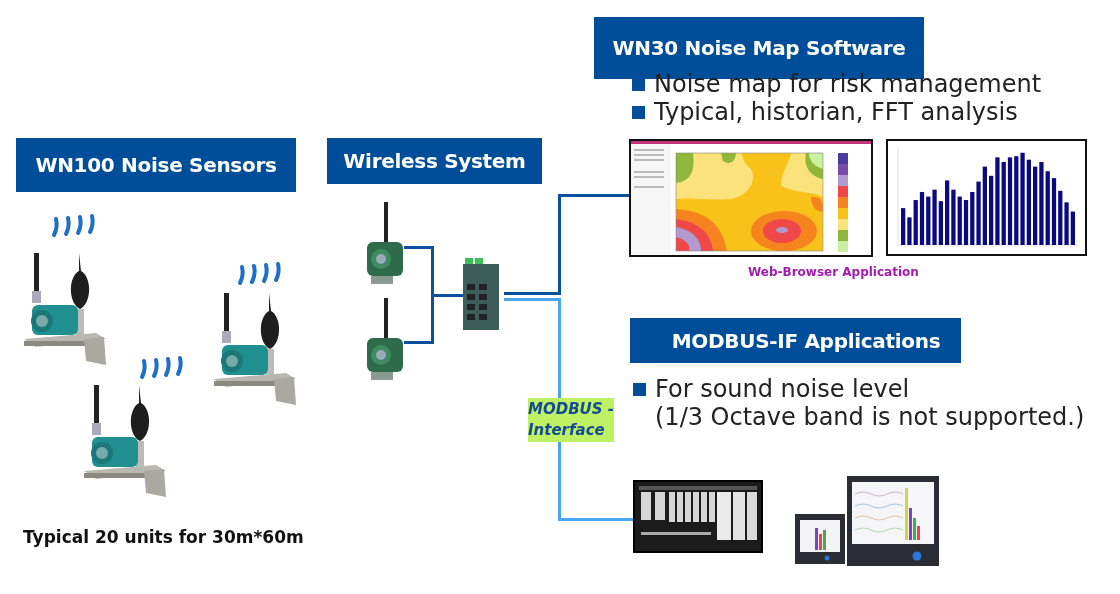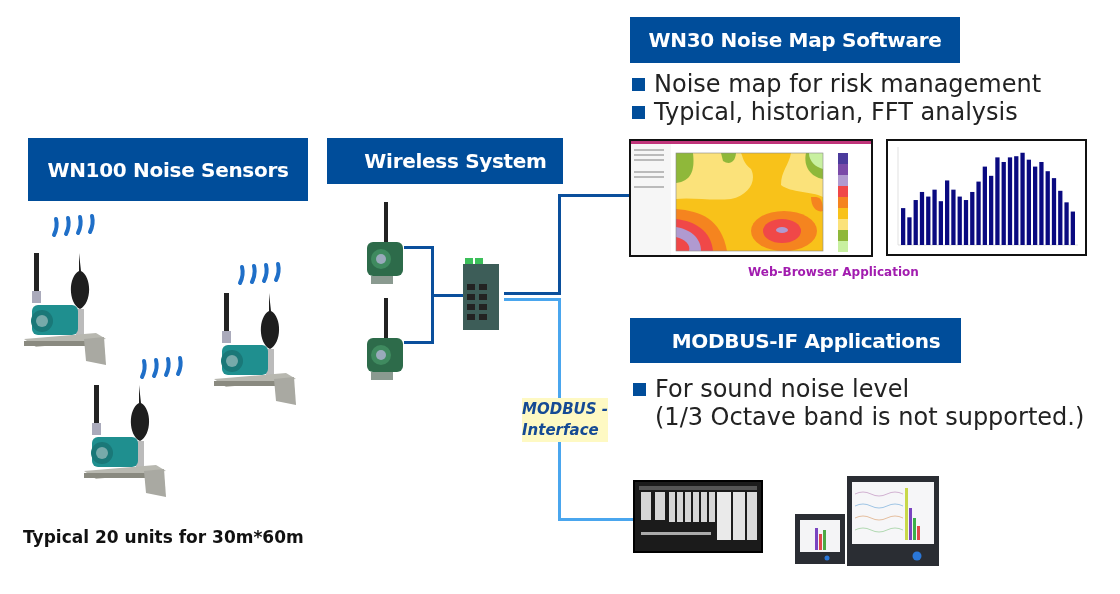"WN30 Noise Map Software" div.title-box { height: 46px -> 62px; left: 630px -> 594px }
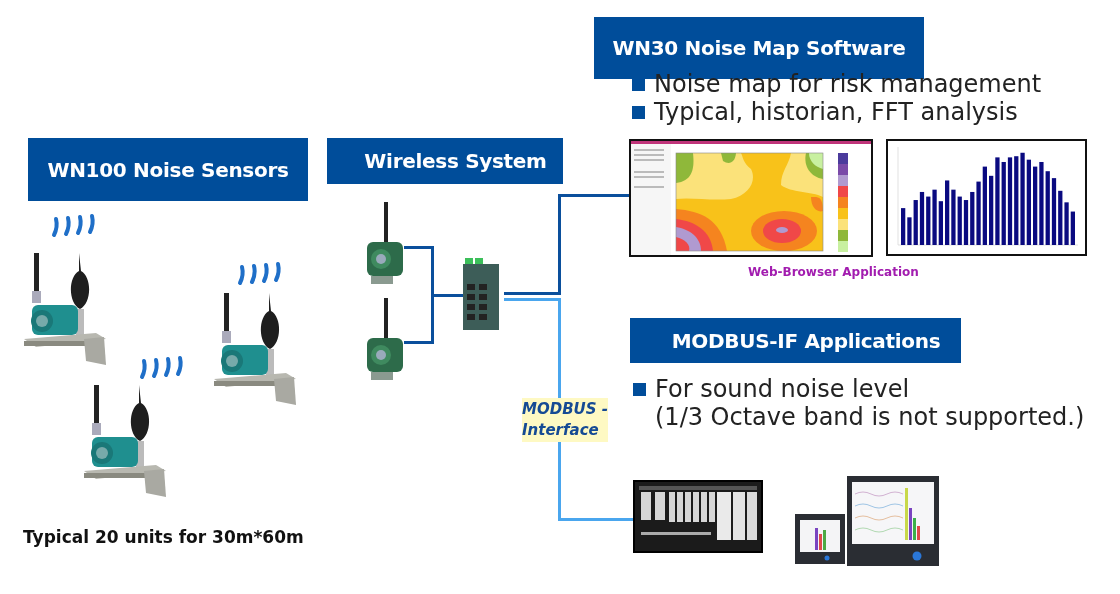"WN100 Noise Sensors" div.title-box { height: 63px -> 54px; margin-left: 12px -> none }
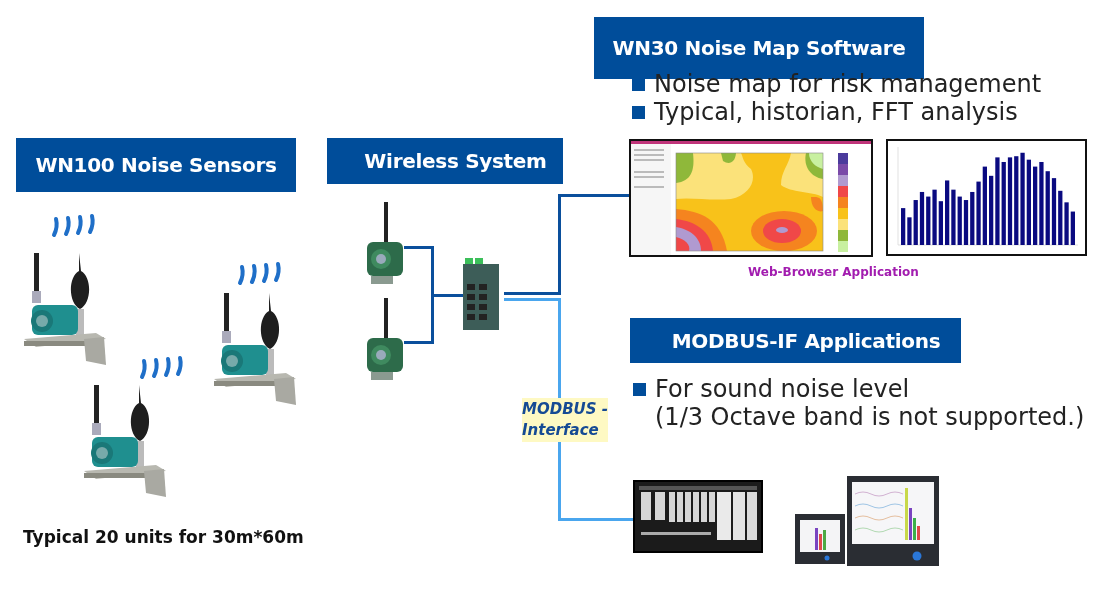"Wireless System" div.title-box { padding-left: 21px -> none }
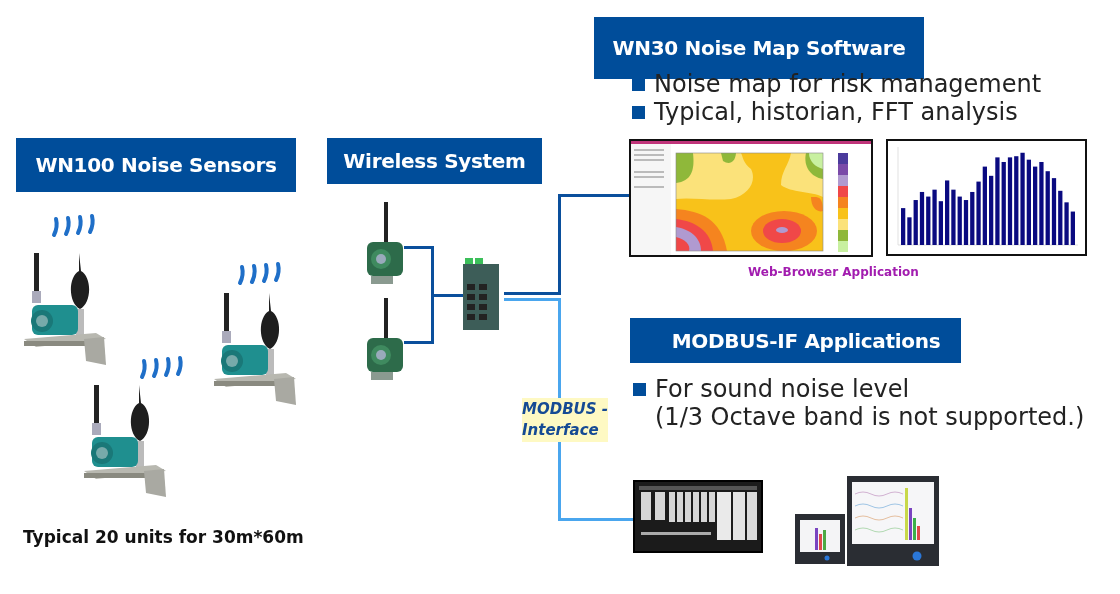"MODBUS -" .modbus-label { background: #fef9c3 -> #bef264; margin-left: none -> 6px }
